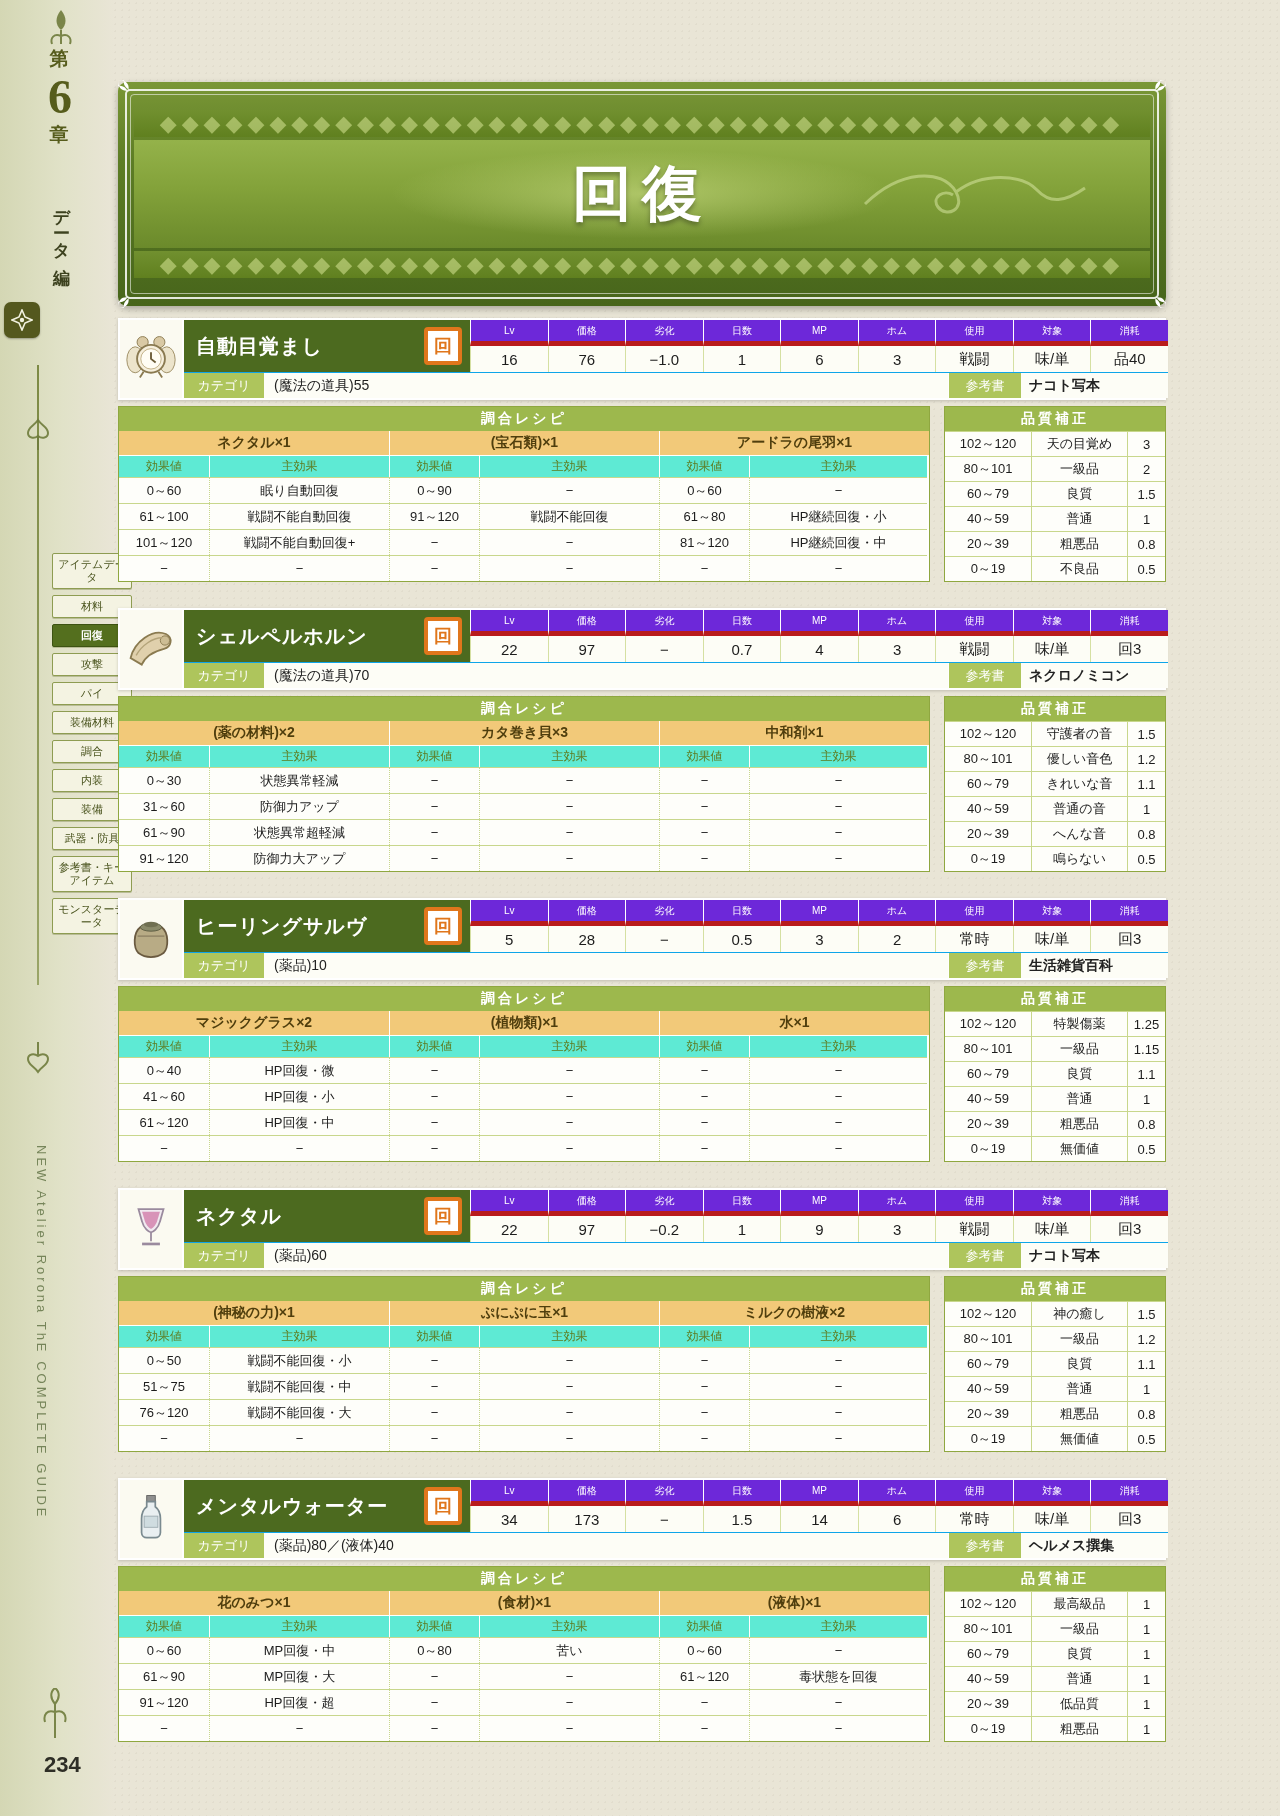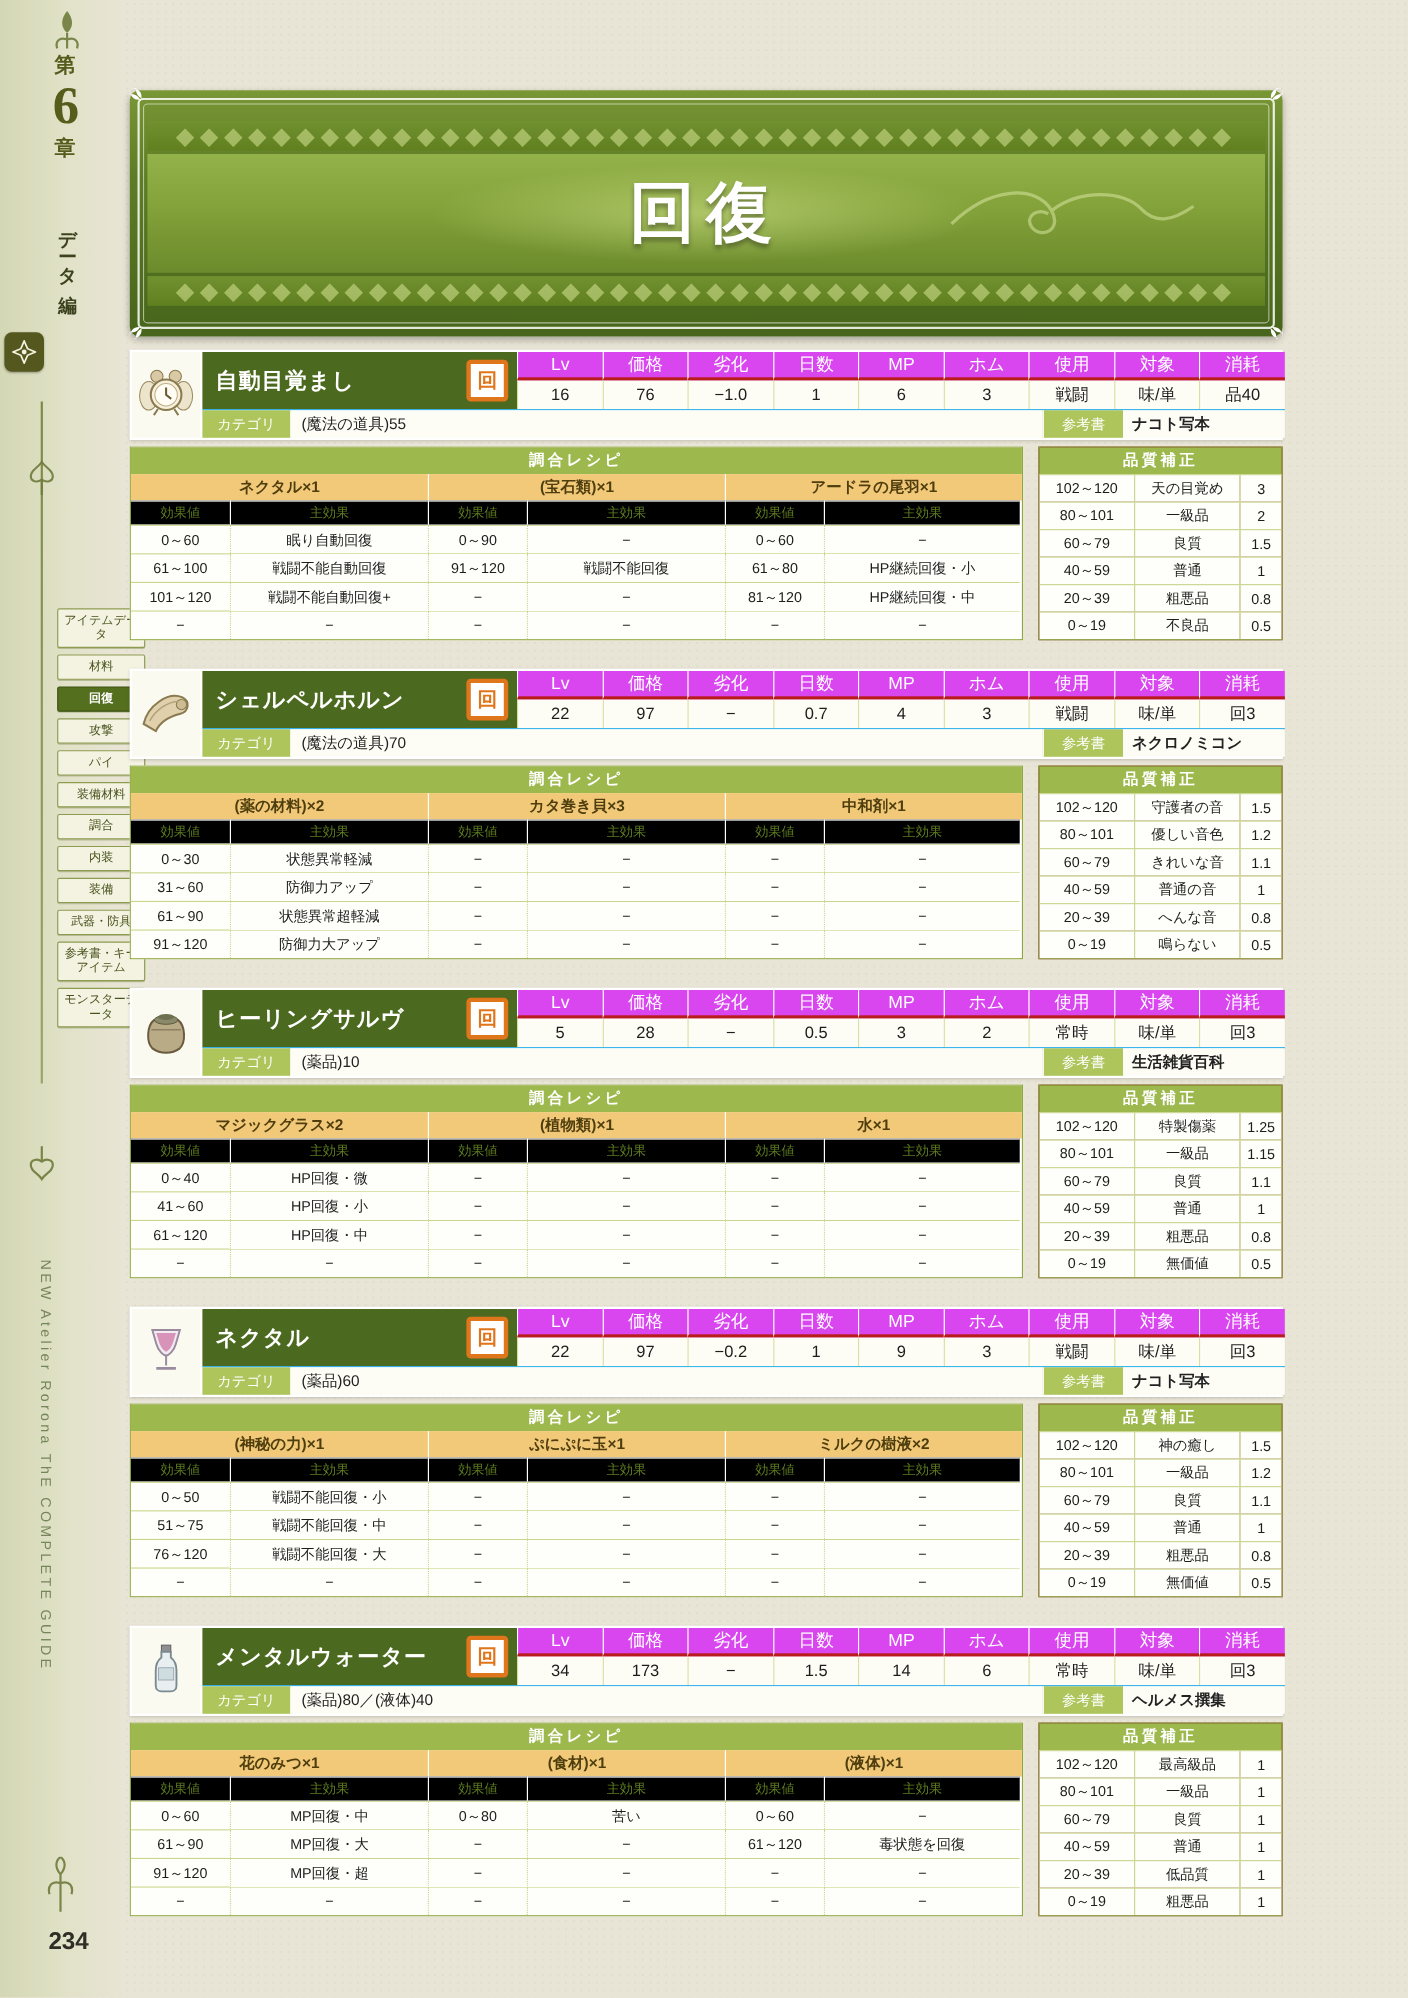"Lv" .sg-h { background: #d946ef -> #6d28d9; border-bottom: 3px solid #b91c1c -> 5px solid #b91c1c; font-size: 16px -> 10px }
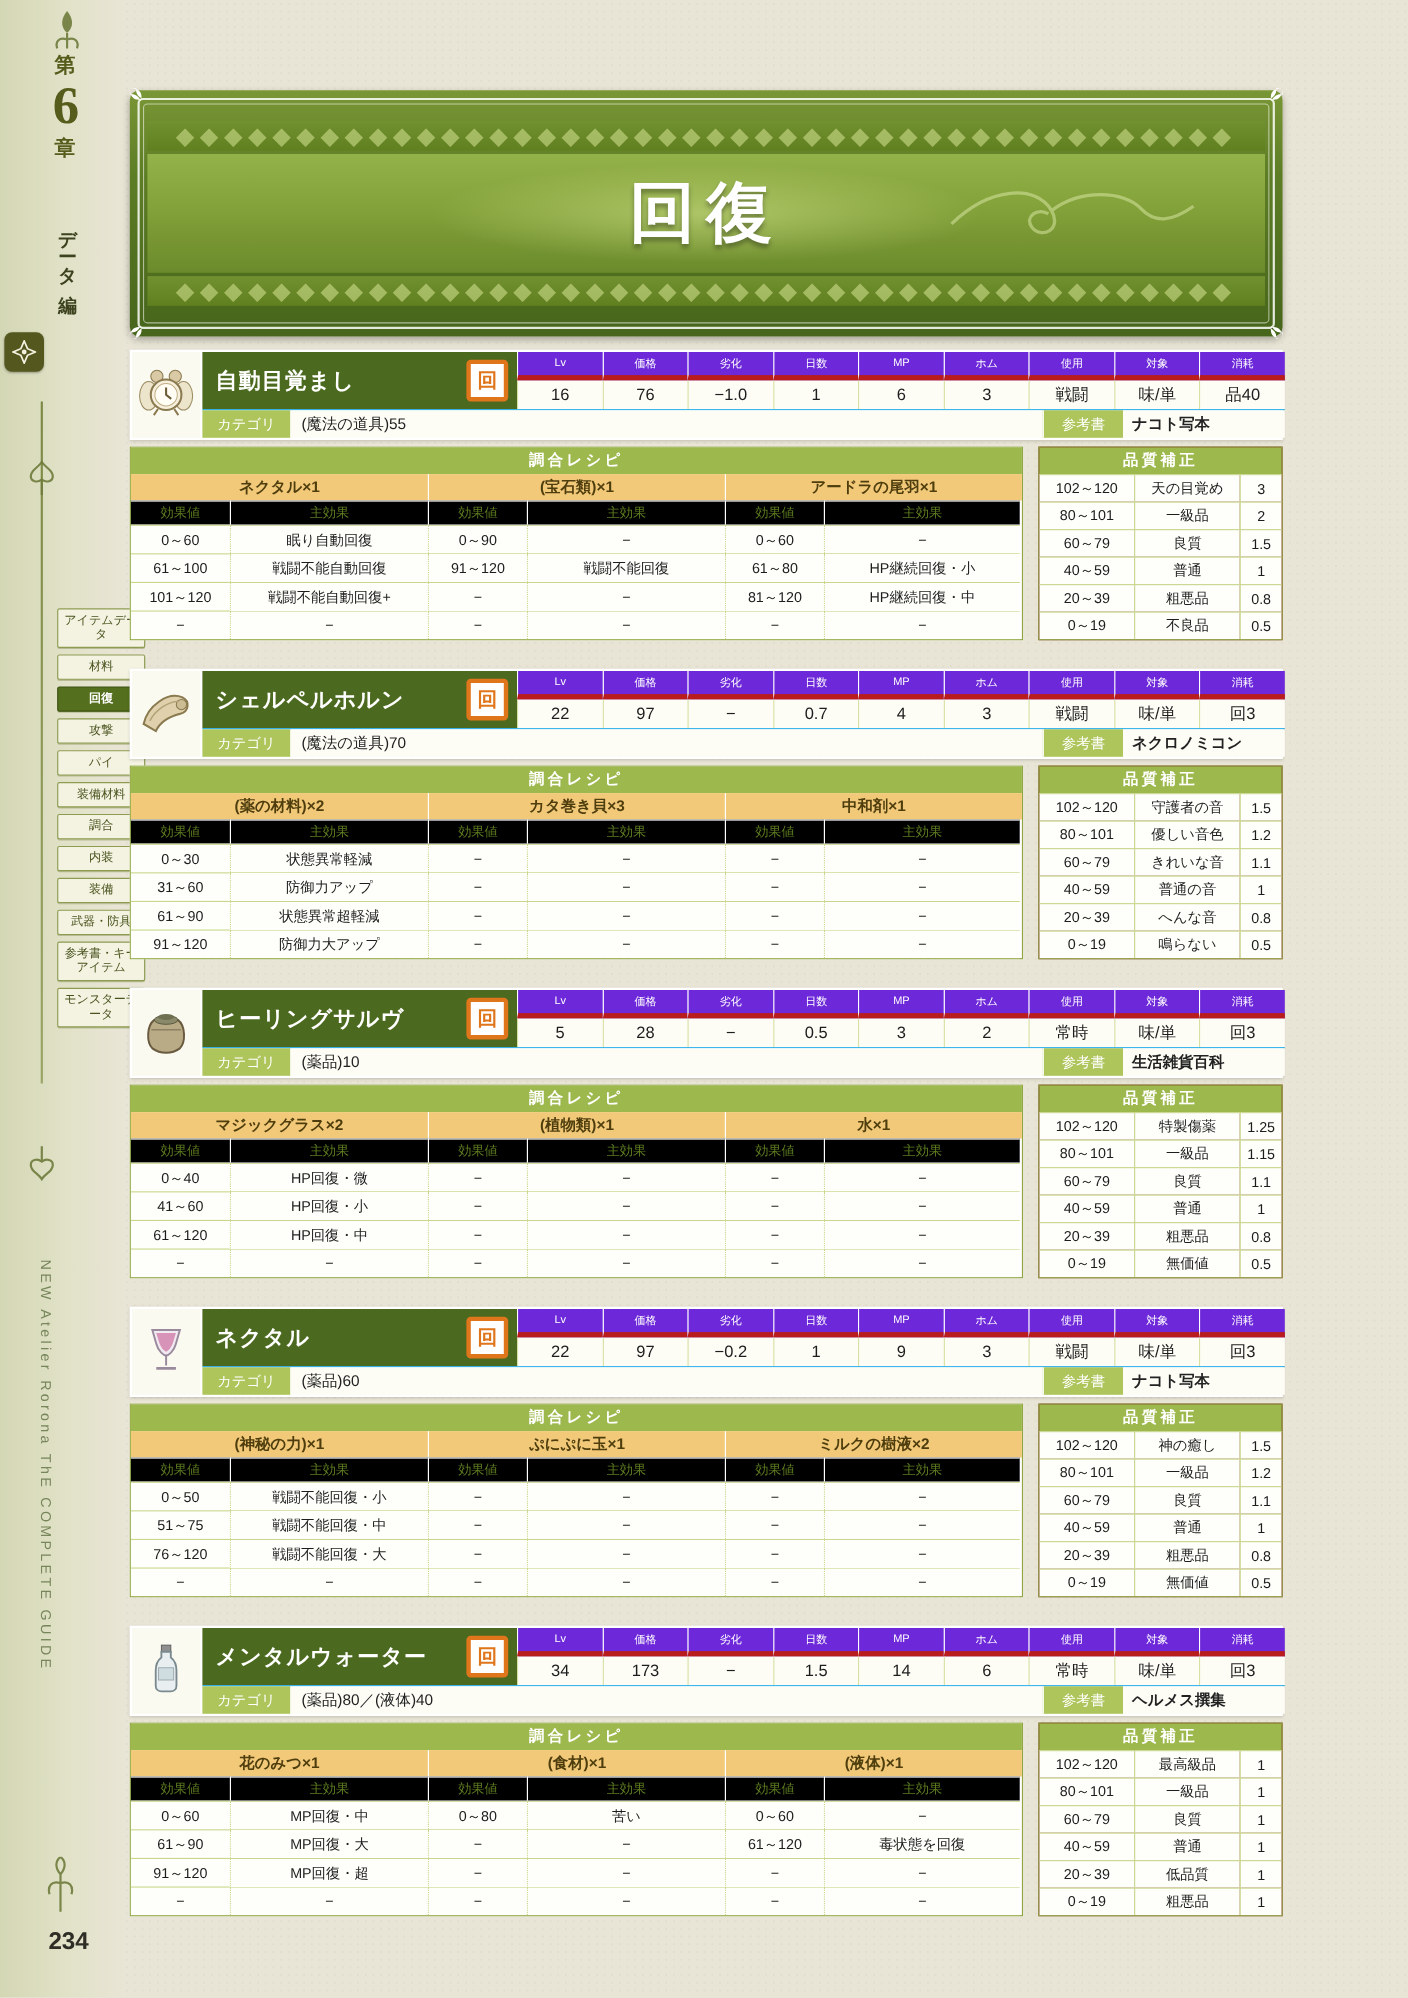"効果値" .sub-cell { background: #000000 -> #5eead4 }
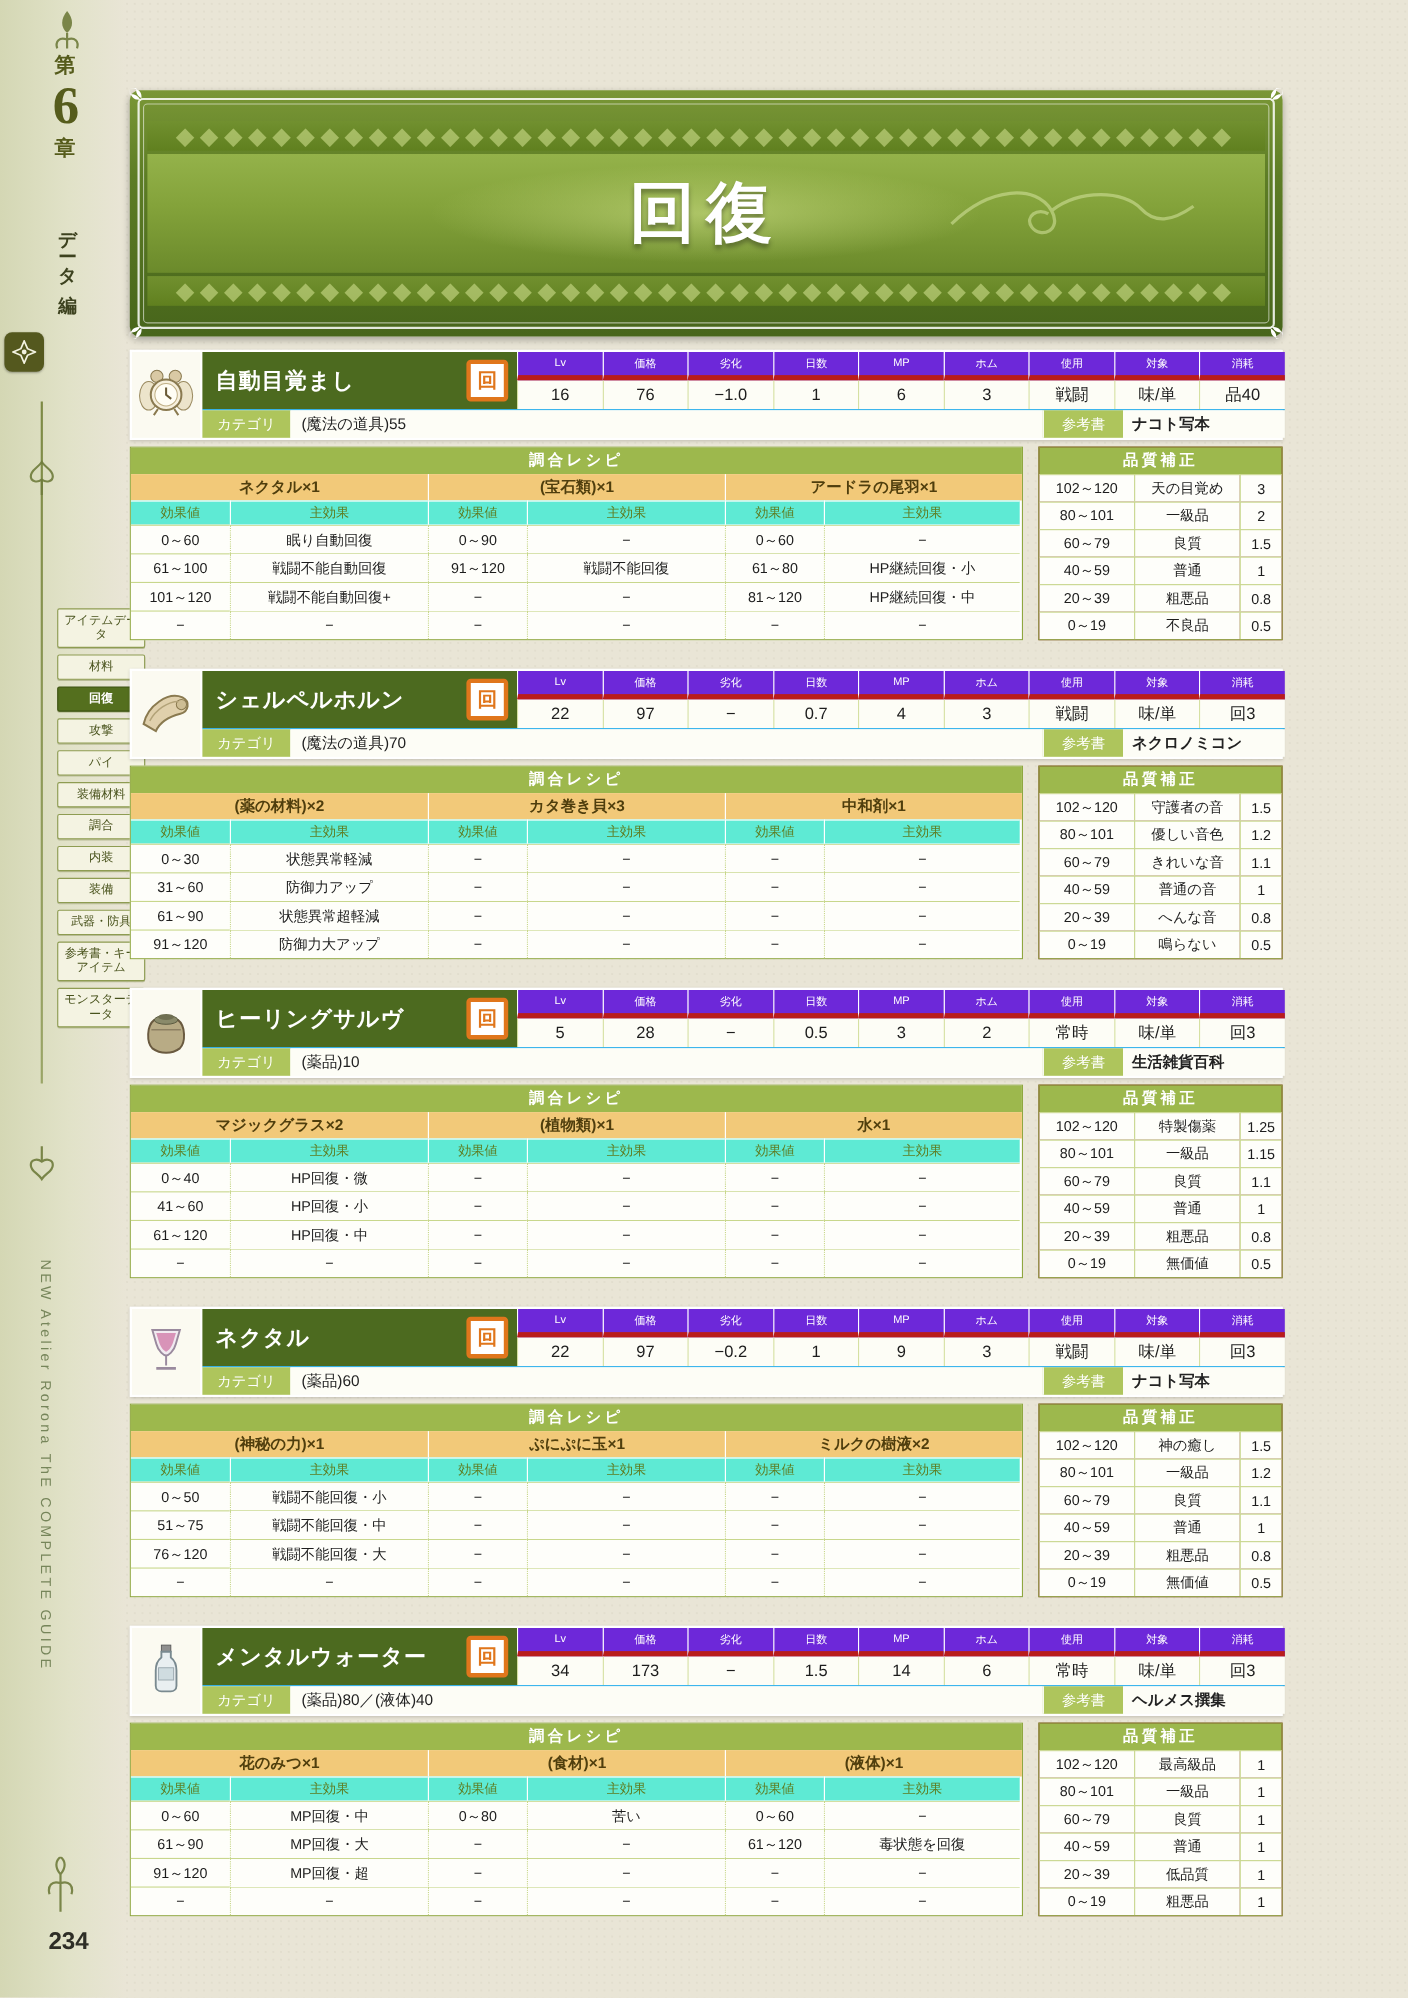"MP回復・超" div.data-cell { text: MP -> HP }
